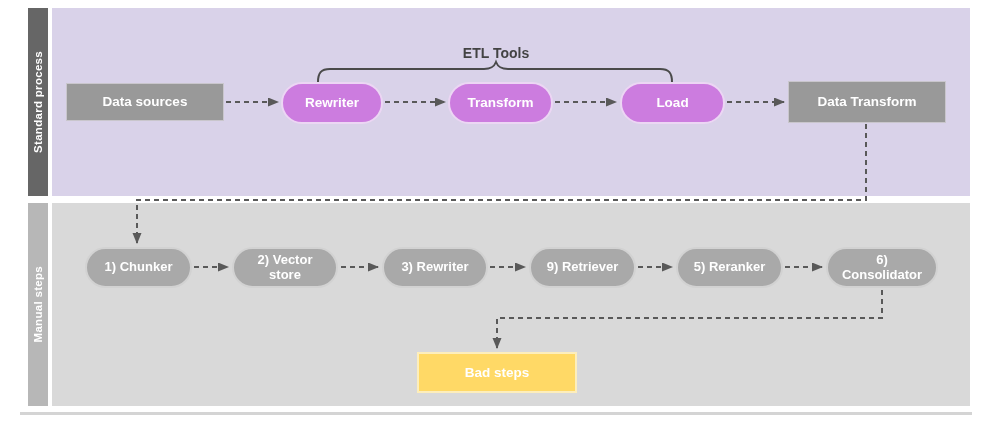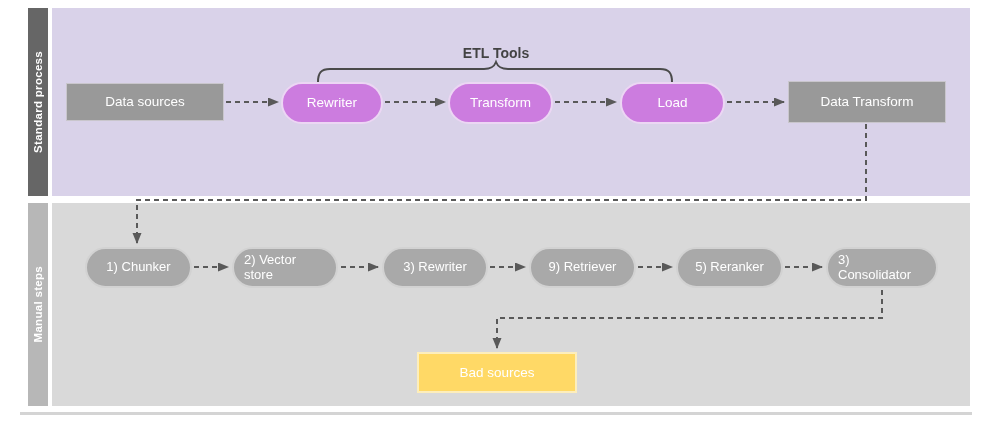"Data sources" .node { font-weight: normal -> bold; text-align: none -> center }
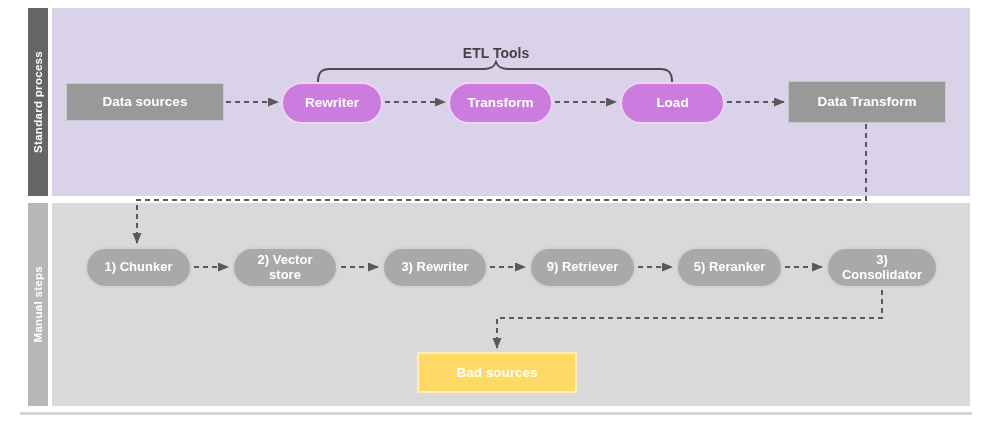"3) Consolidator" div.node { text: 3 -> 6 }
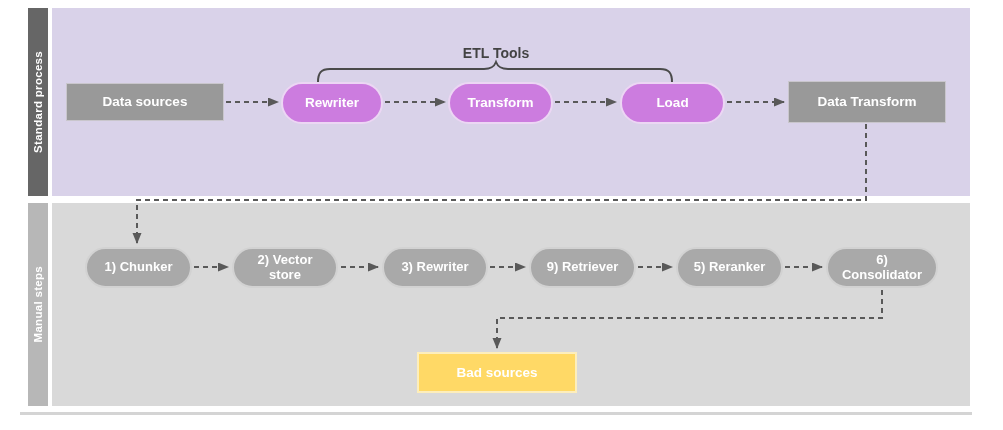"Bad sources" div.node { text: sources -> steps }
